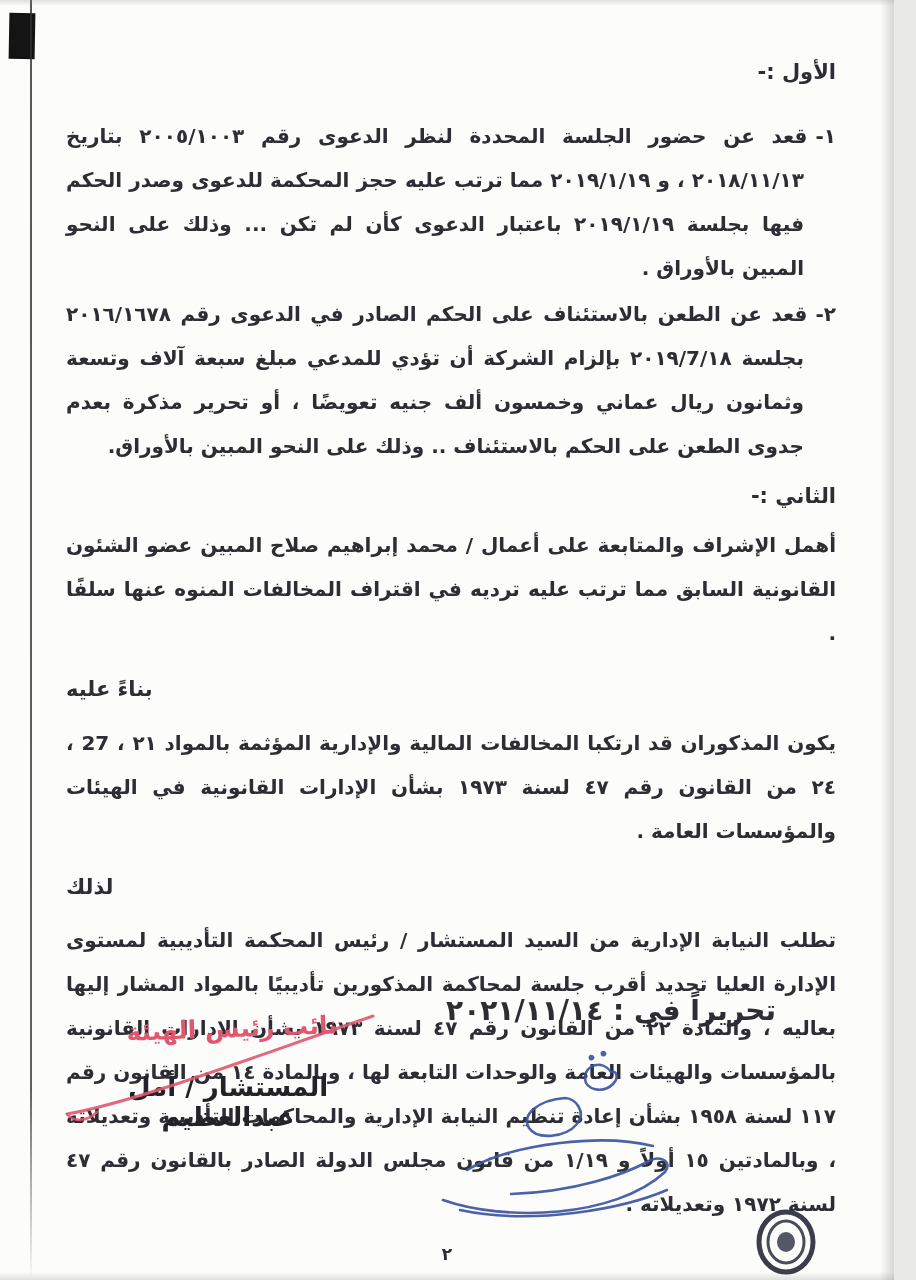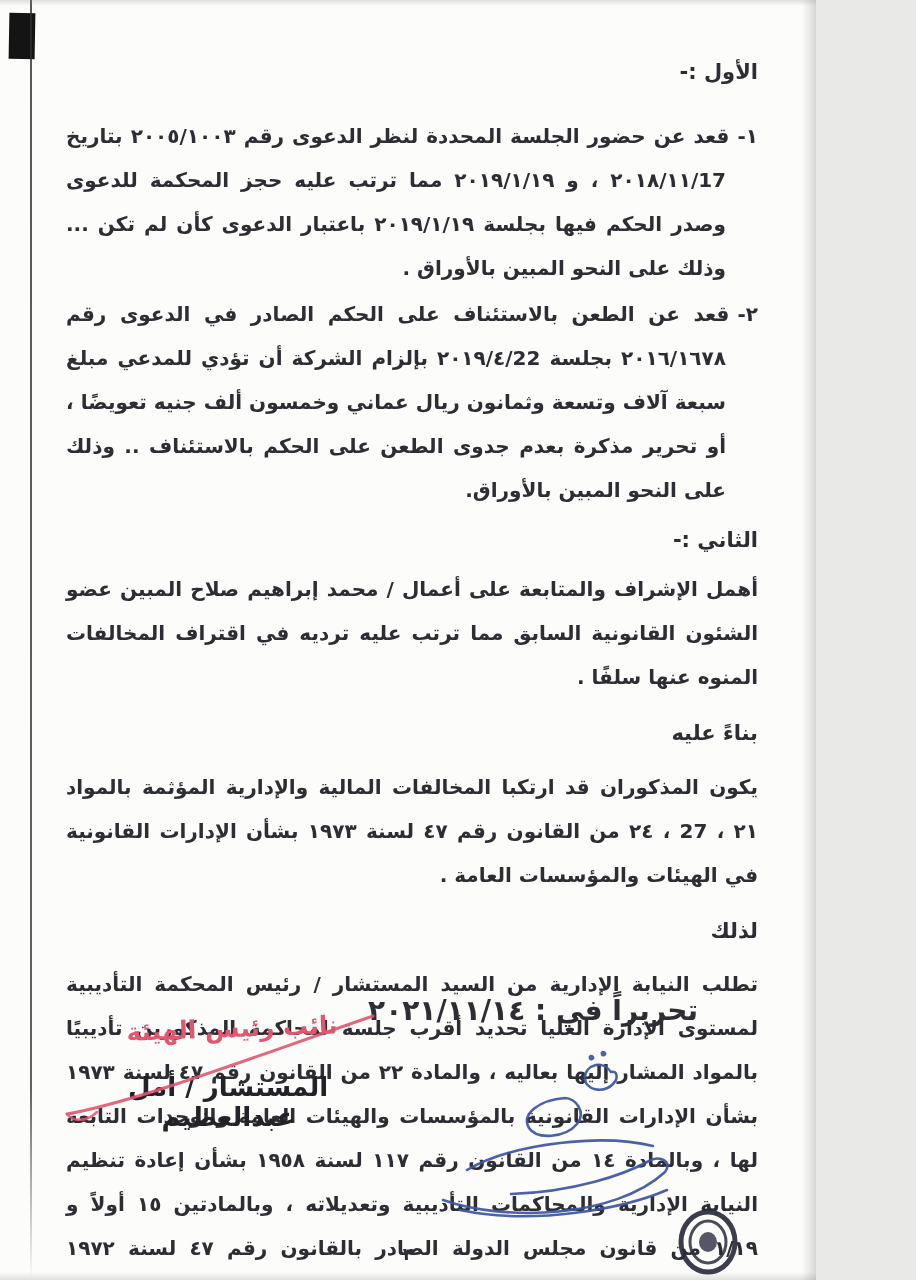"الأول :-" .page { width: 816px -> 894px }
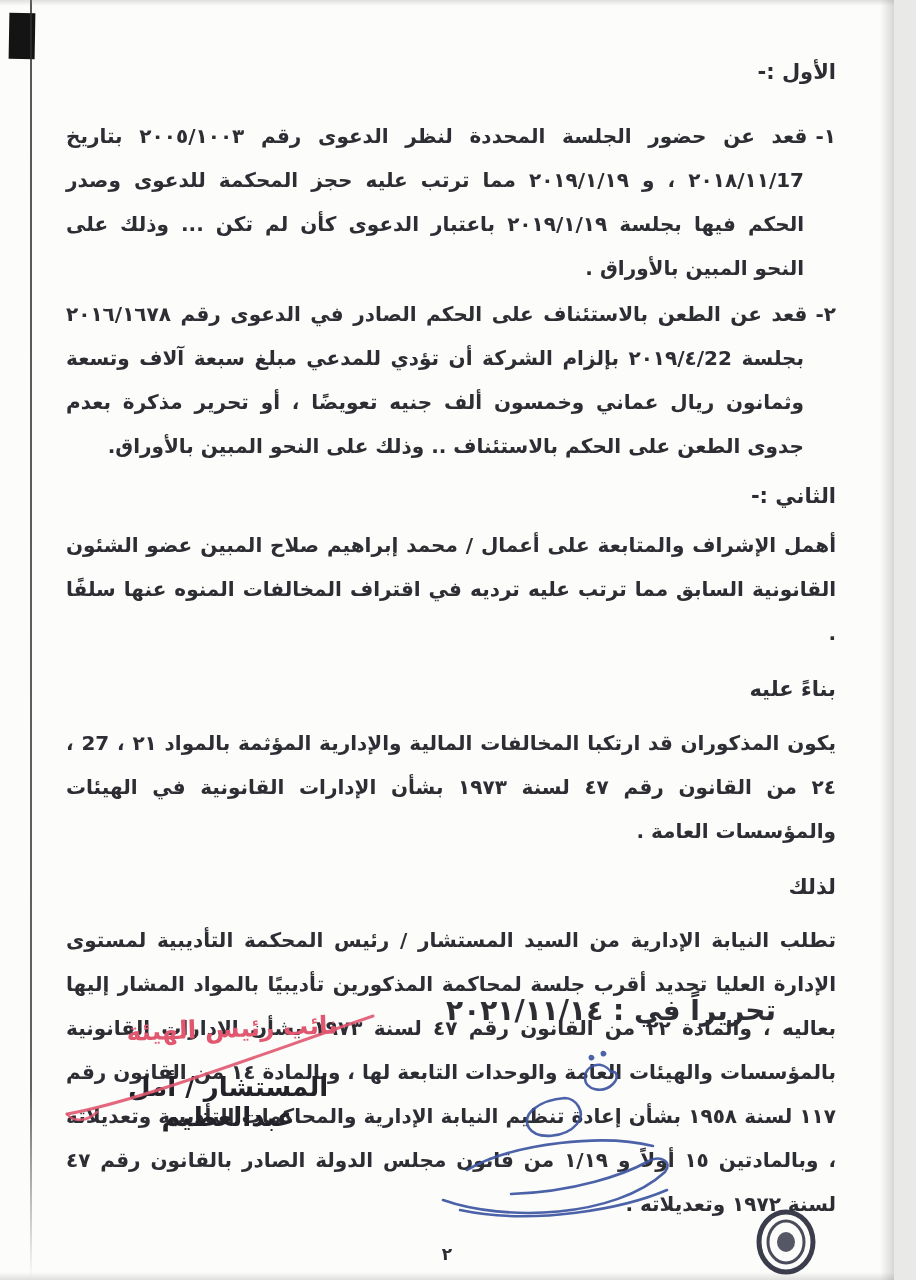"قعد عن حضور الجلسة المحددة" span { text: ٢٠١٨/١١/17 -> ٢٠١٨/١١/١٣ }
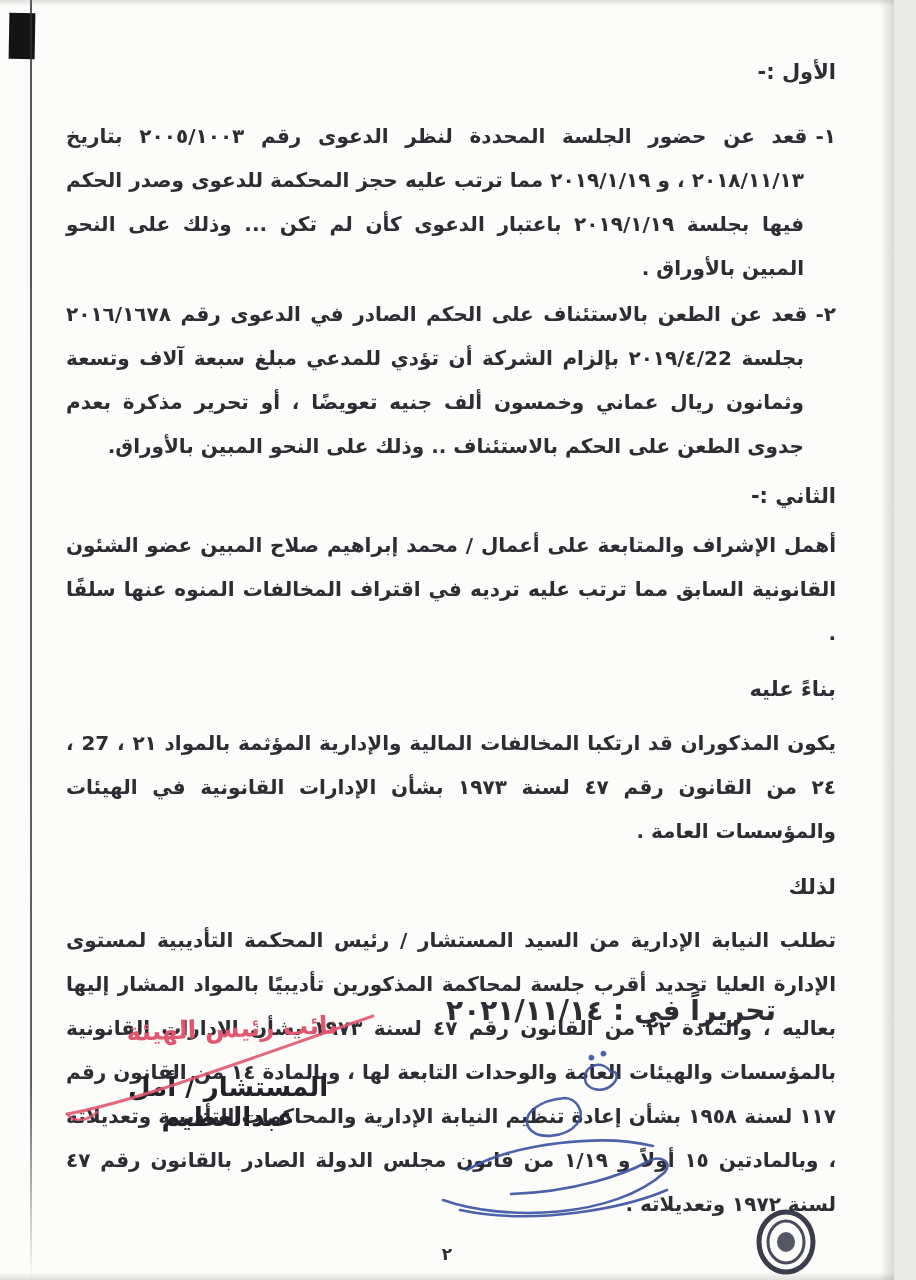"قعد عن الطعن بالاستئناف على" span { text: ٢٠١٩/٤/22 -> ٢٠١٩/7/١٨ }
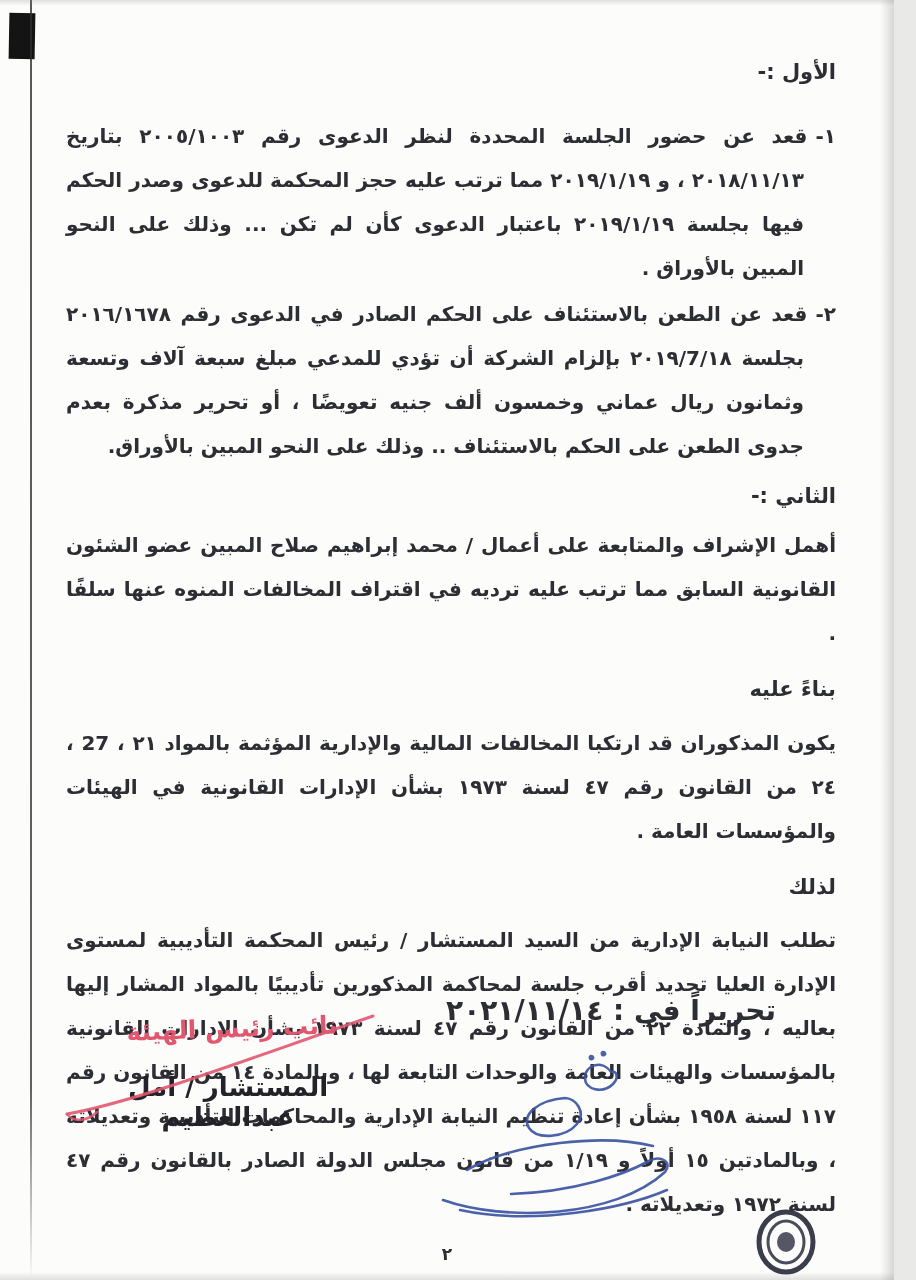"بناءً عليه" .center-h { text-align: right -> left }
